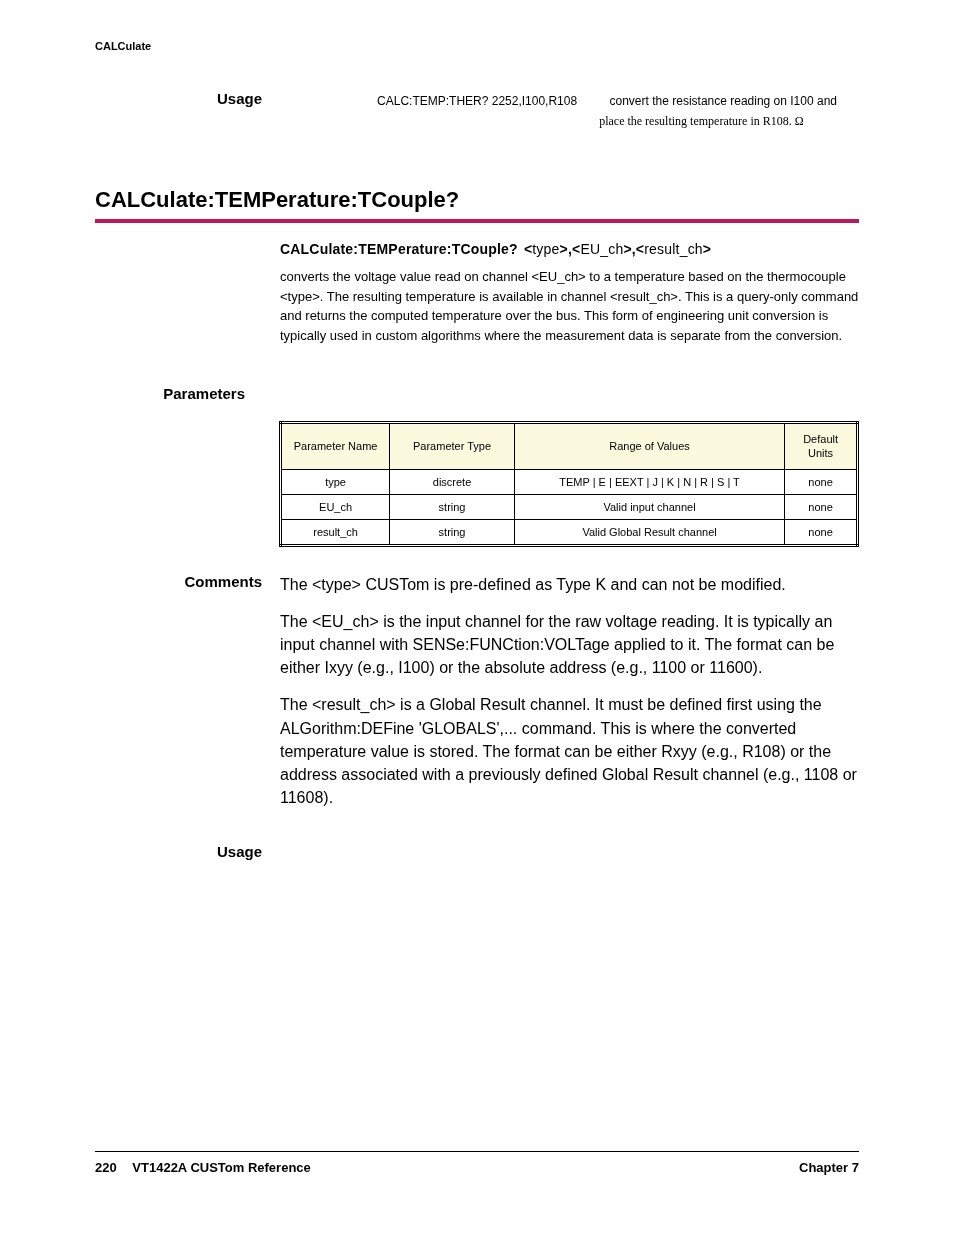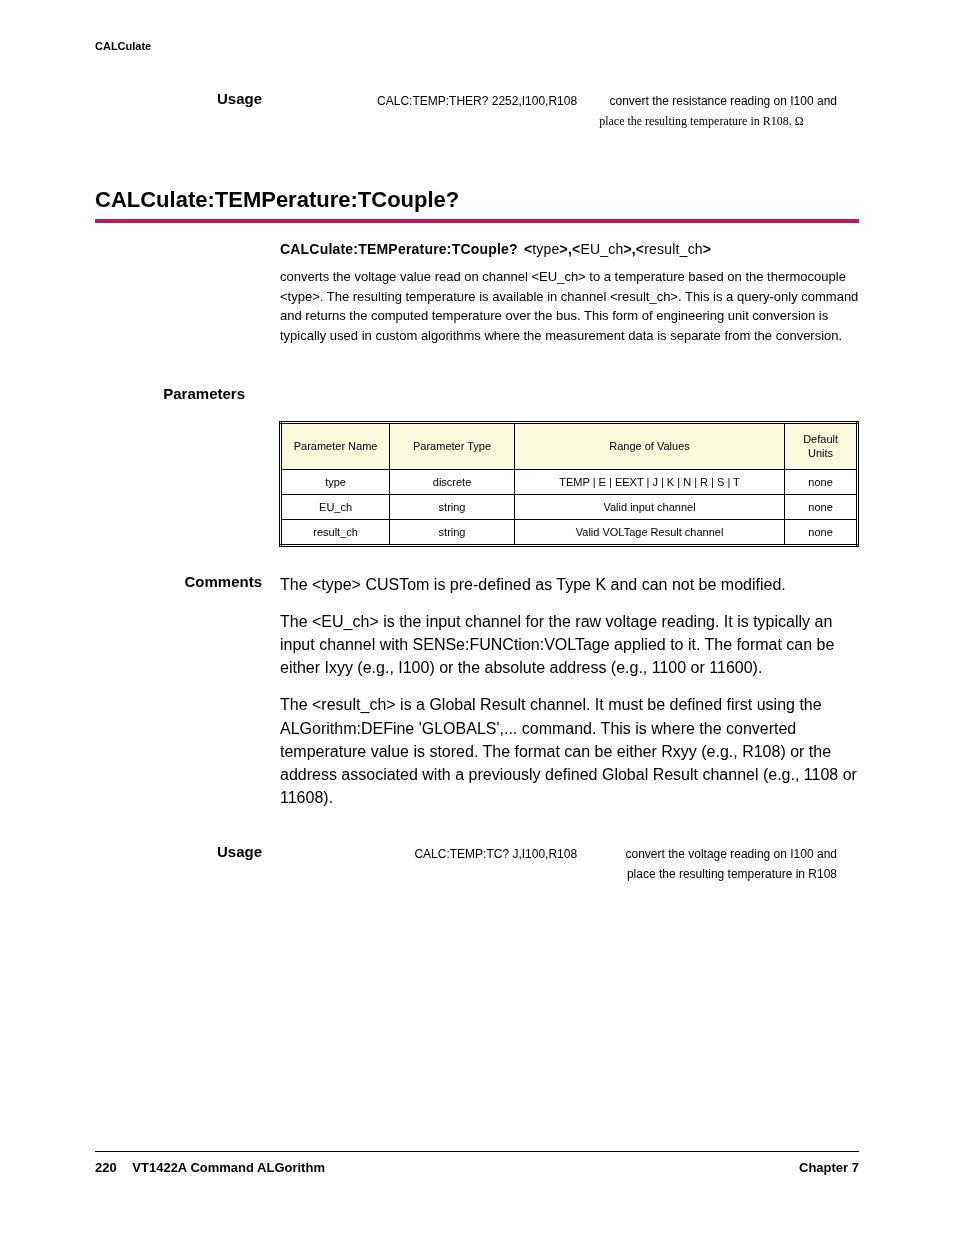"Valid VOLTage Result channel" td { text: VOLTage -> Global }
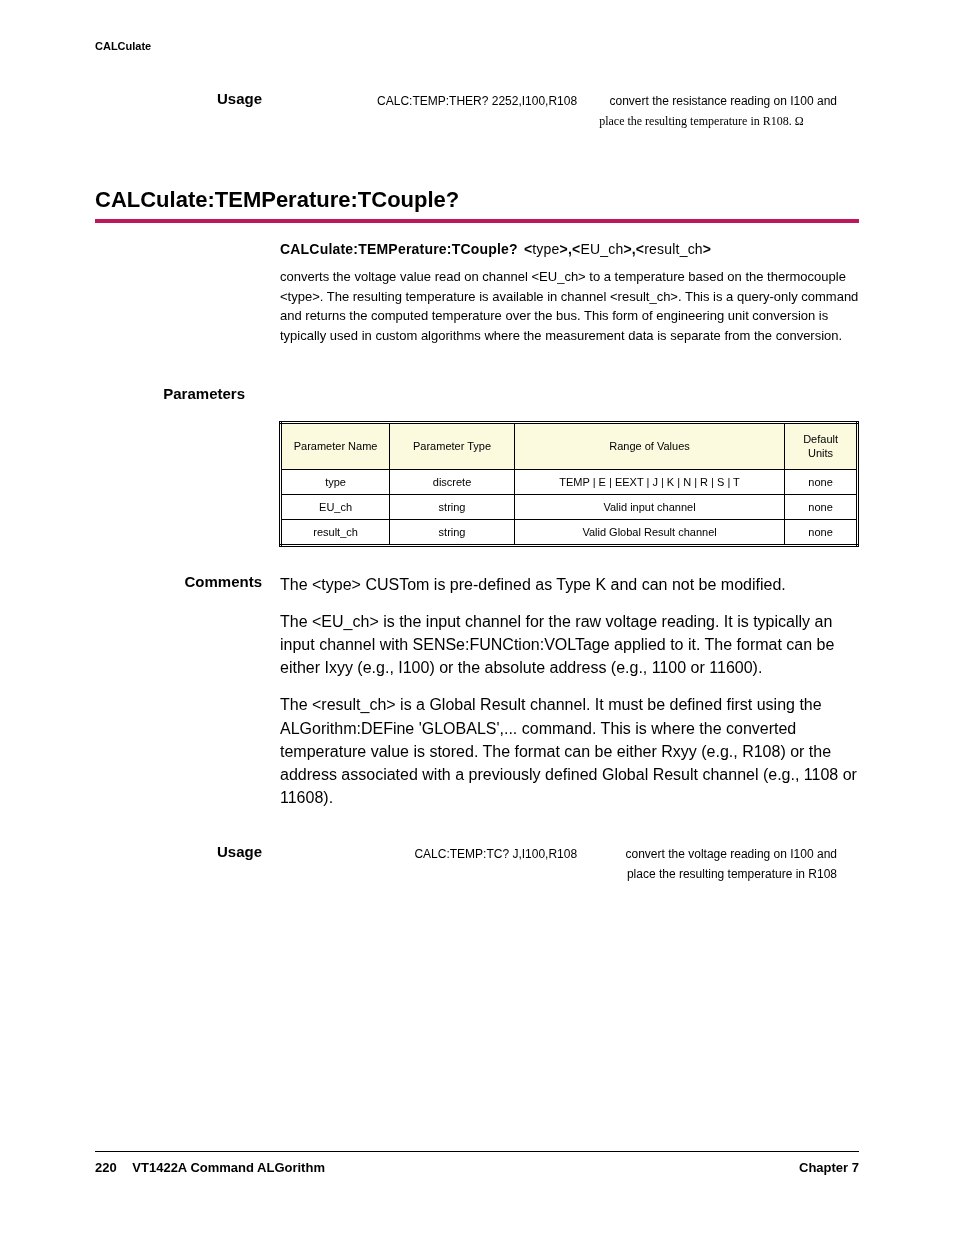"CALC:TEMP:TC? J,I100,R108" div.body-col { html: <div> <table> <tbody> <tr> <td>CALC:TEMP:TC? J,I100,R108</td> <td>convert the voltage reading on I100 and</td> </tr> <tr> <td></td> <td>place the resulting temperature in R108</td> </tr> </tbody> </table> </div> -> none }
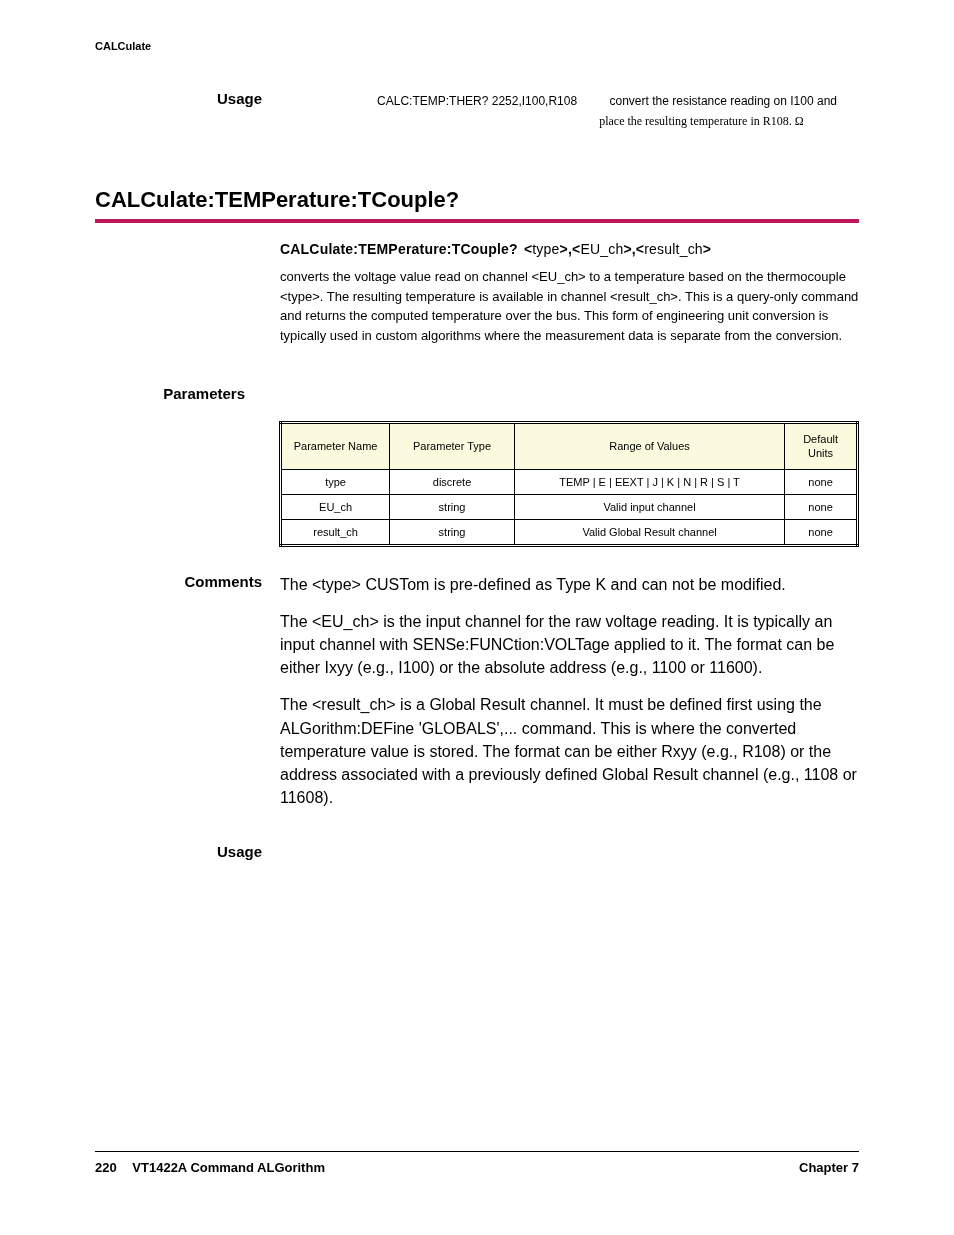"VT1422A Command ALGorithm" span.title { text: Command ALGorithm -> CUSTom Reference }
